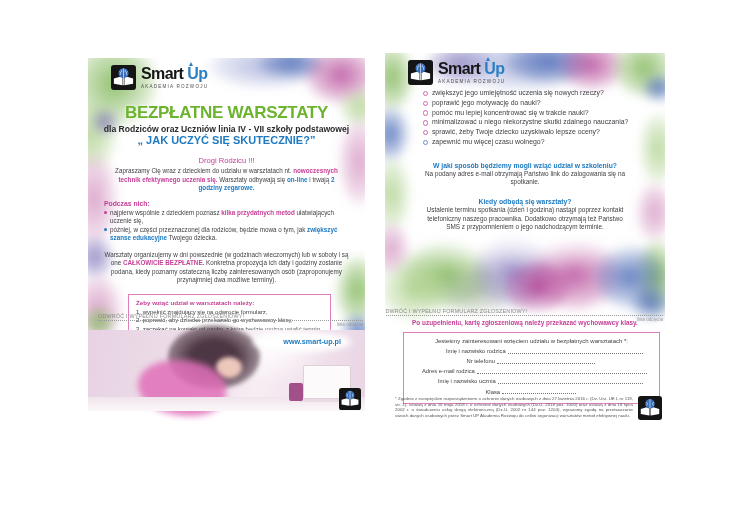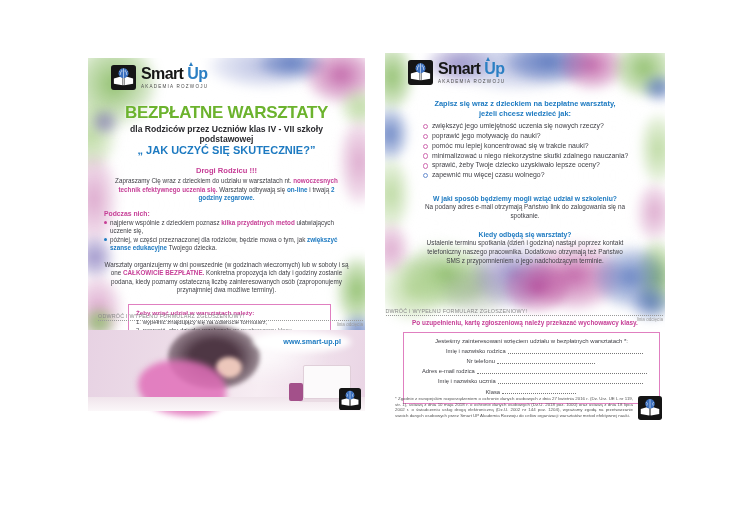"Zapisz się wraz z dzieckiem" div.r-heading { html: <div> <div>Zapisz się wraz z dzieckiem na bezpłatne warsztaty,</div> <div>jeżeli chcesz wiedzieć jak:</div> </div> -> none }
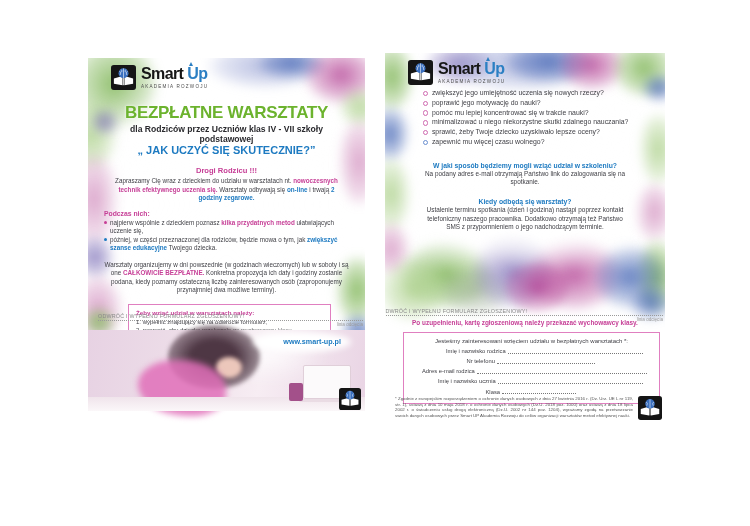"dla Rodziców przez Uczniów klas" div.audience { text: przez Uczniów  klas -> oraz Uczniów  linia }
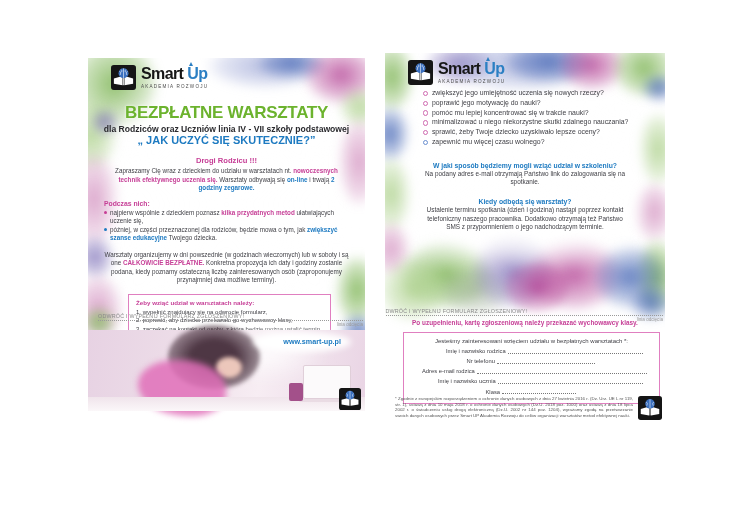"Drogi Rodzicu !!!" .greeting { font-weight: bold -> normal }
